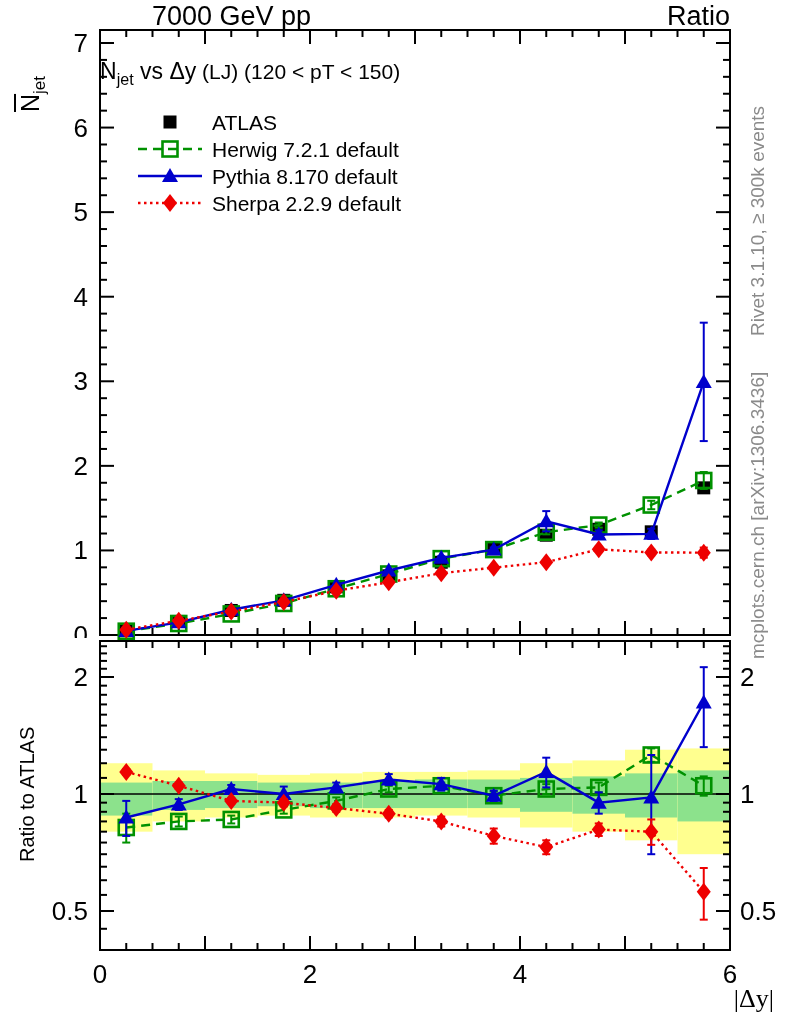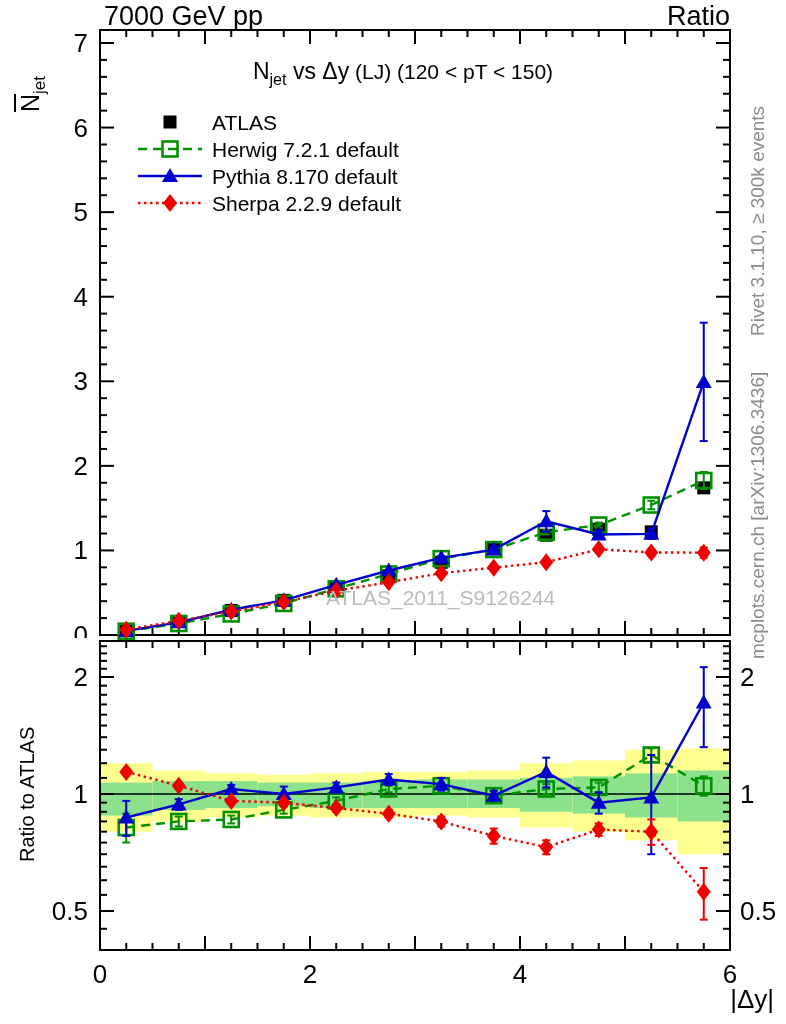"7000 GeV pp" .hdr { margin-left: none -> 48px }
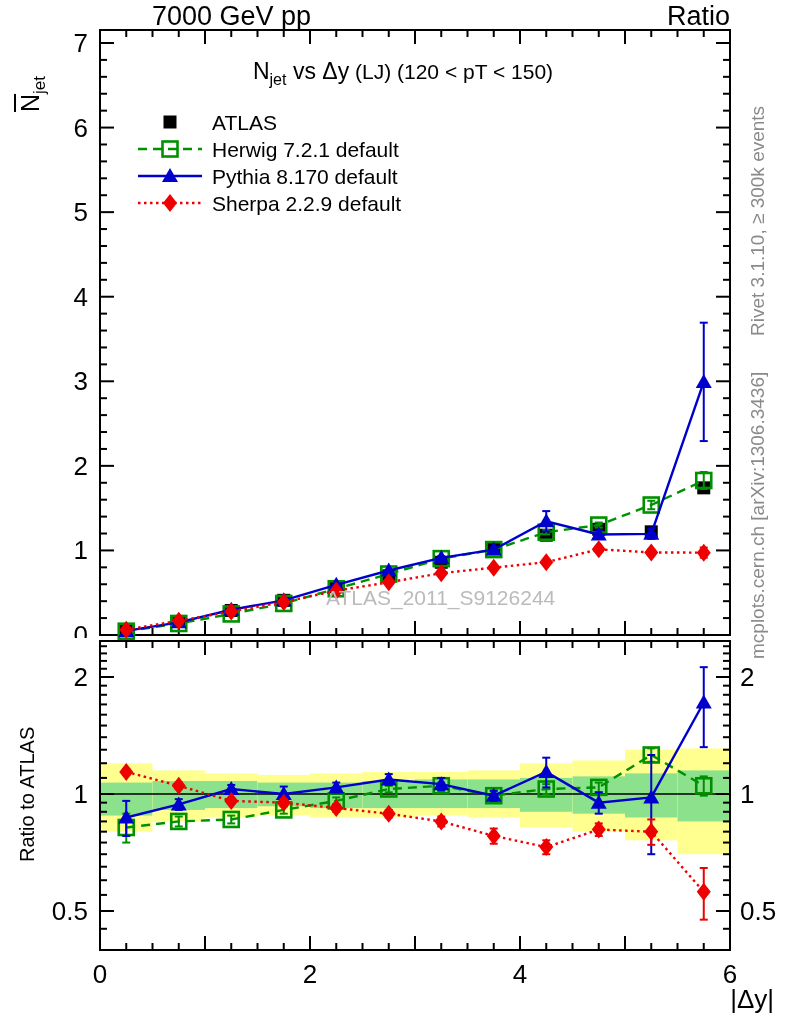"Njet vs Δy (LJ) (120" .ptitle { left: 88px -> 100px; text-align: center -> left }
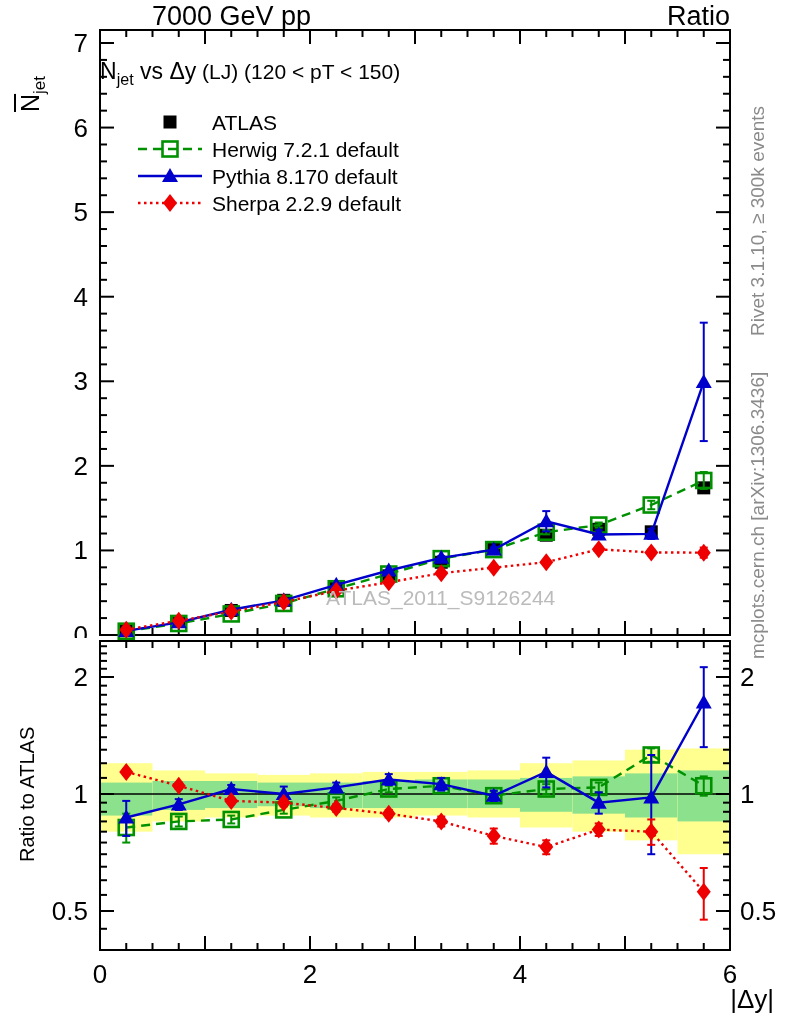"ATLAS_2011_S9126244" div.htext { html: <div>ATLAS_2011_S9126244</div> -> none }
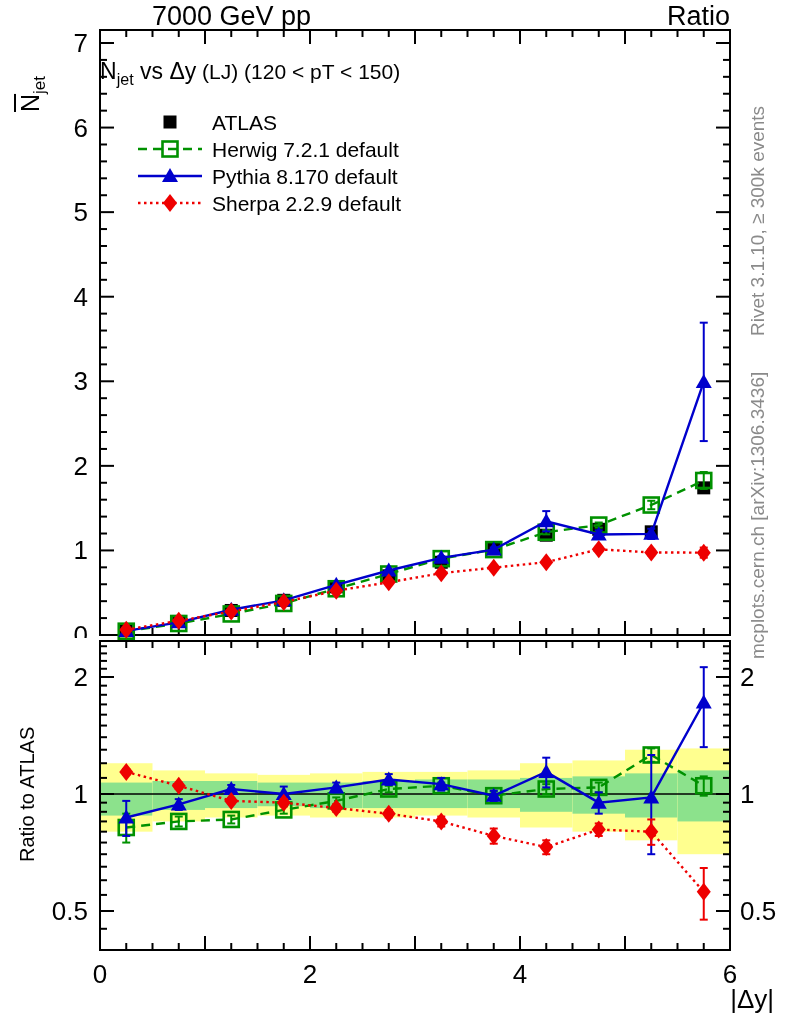"|Δy|" .xlab { font-family: none -> Liberation Serif, serif }
